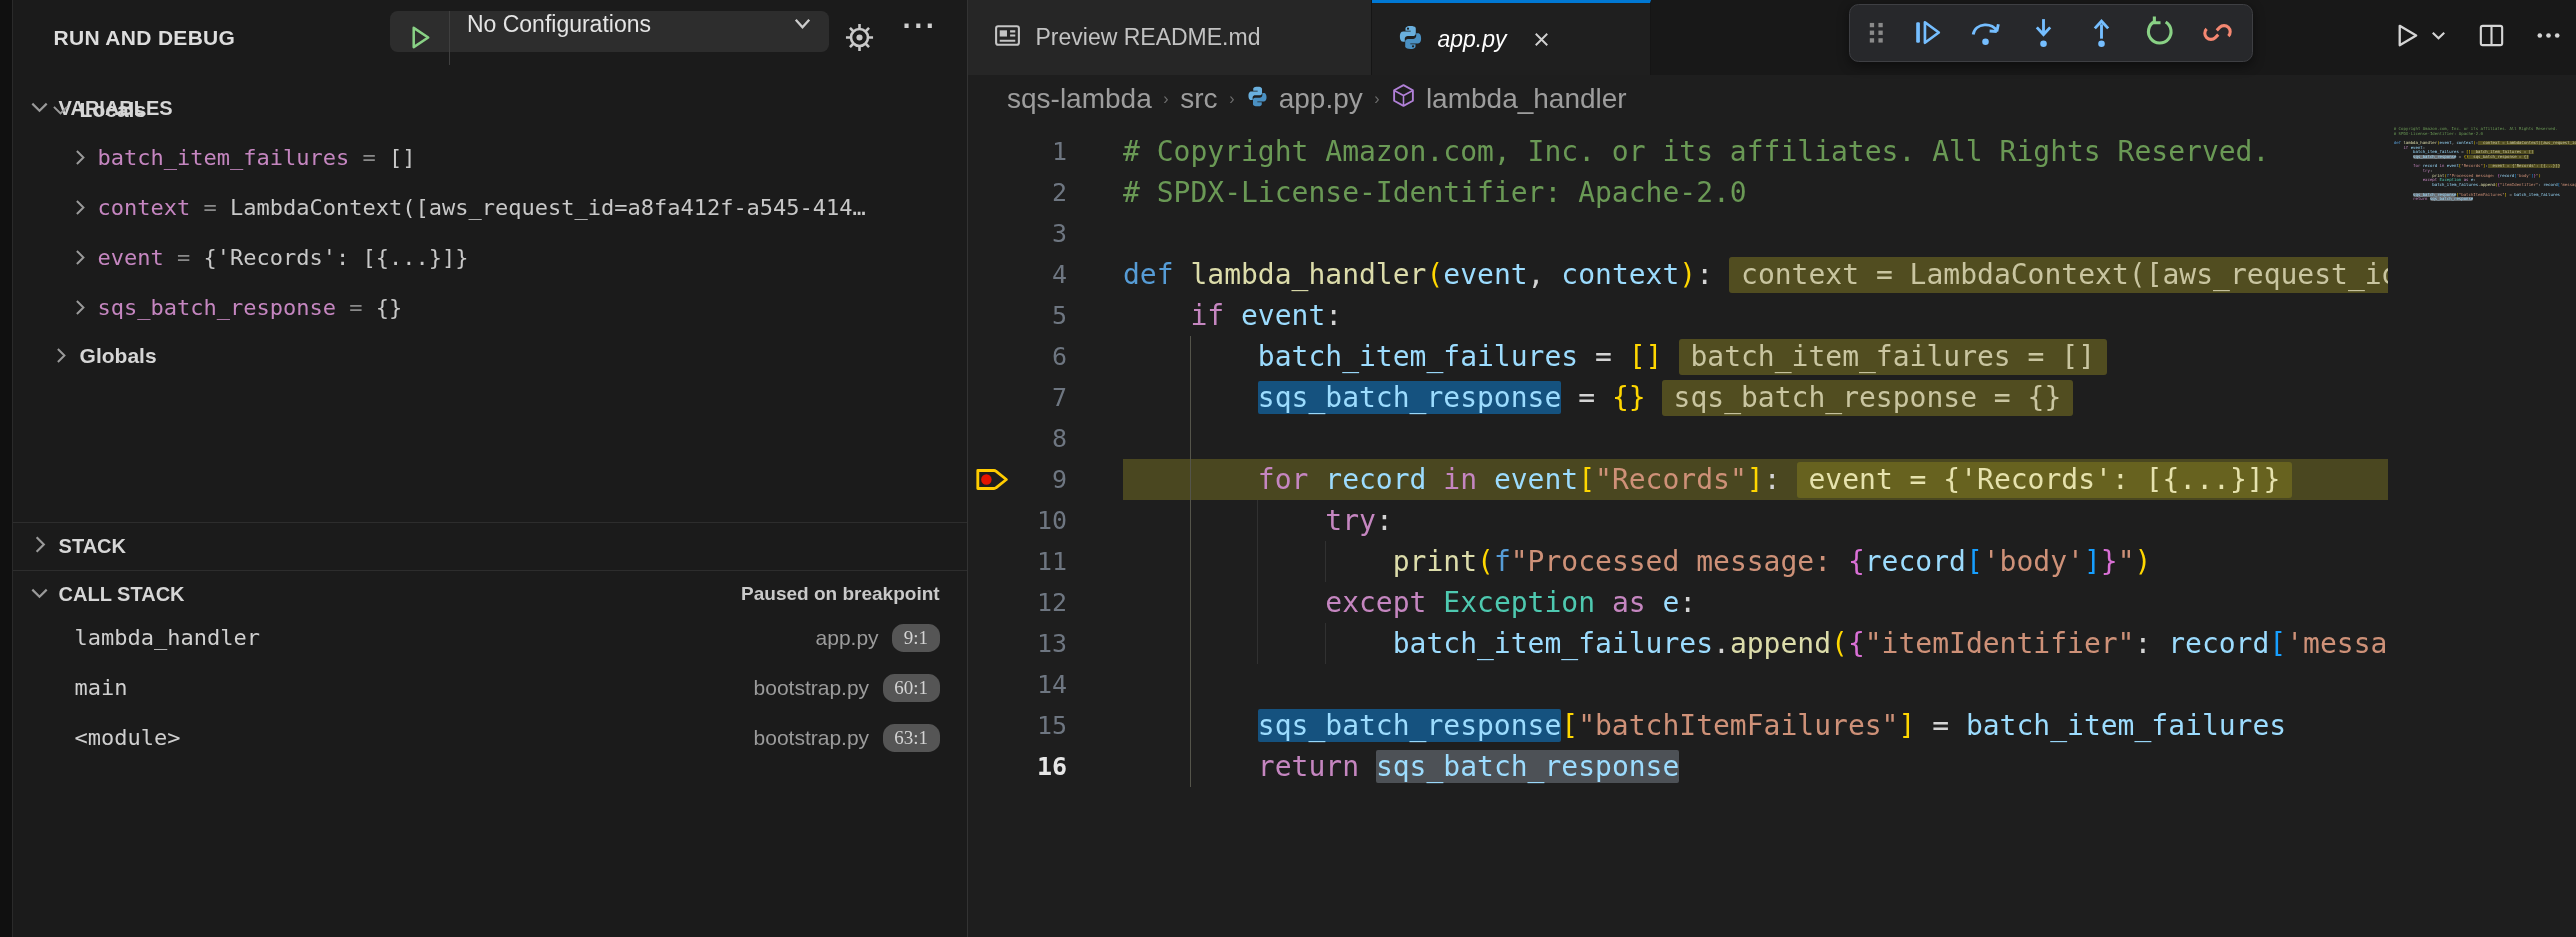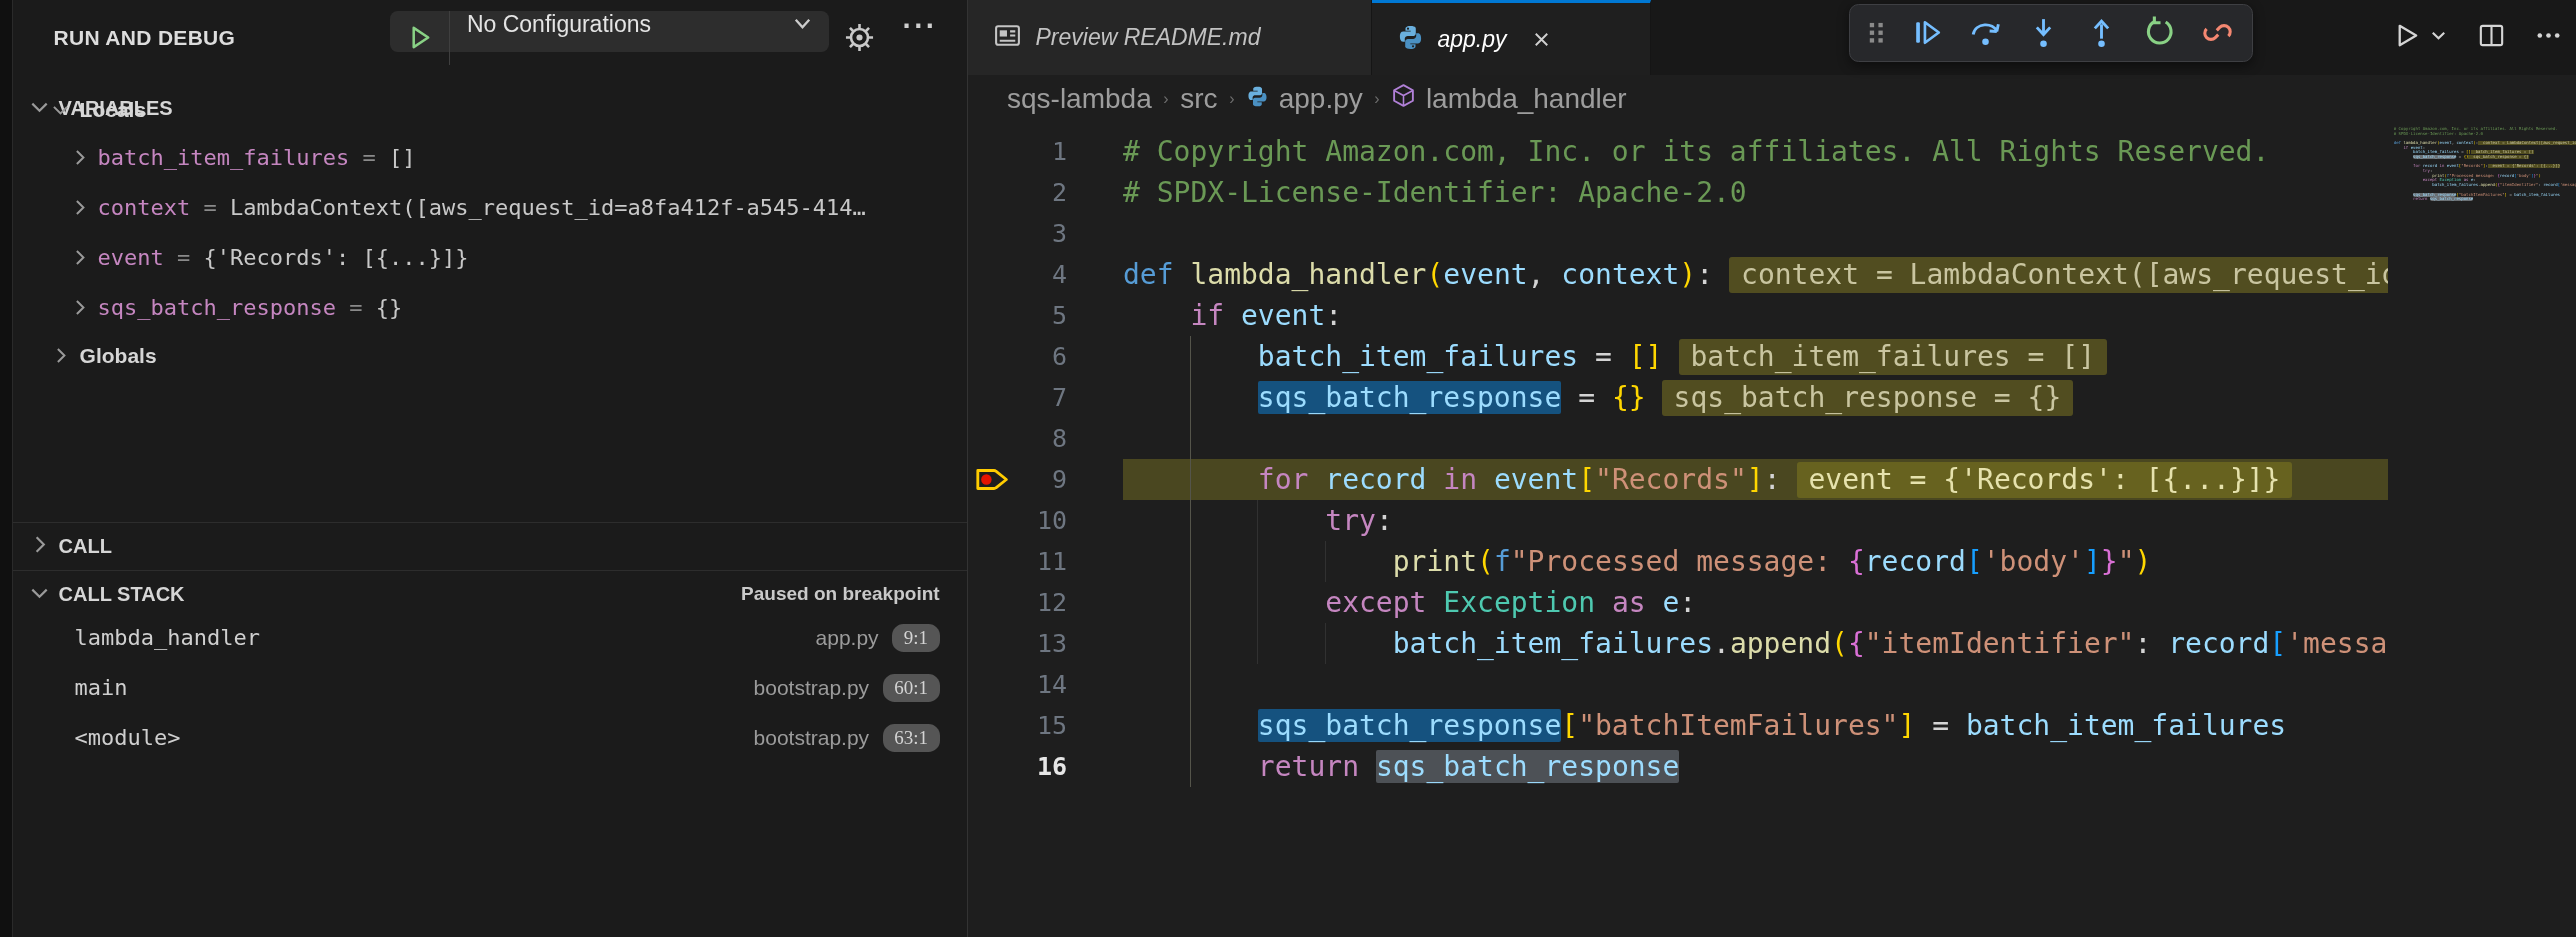"Preview README.md" .tablabel { font-style: italic -> none }
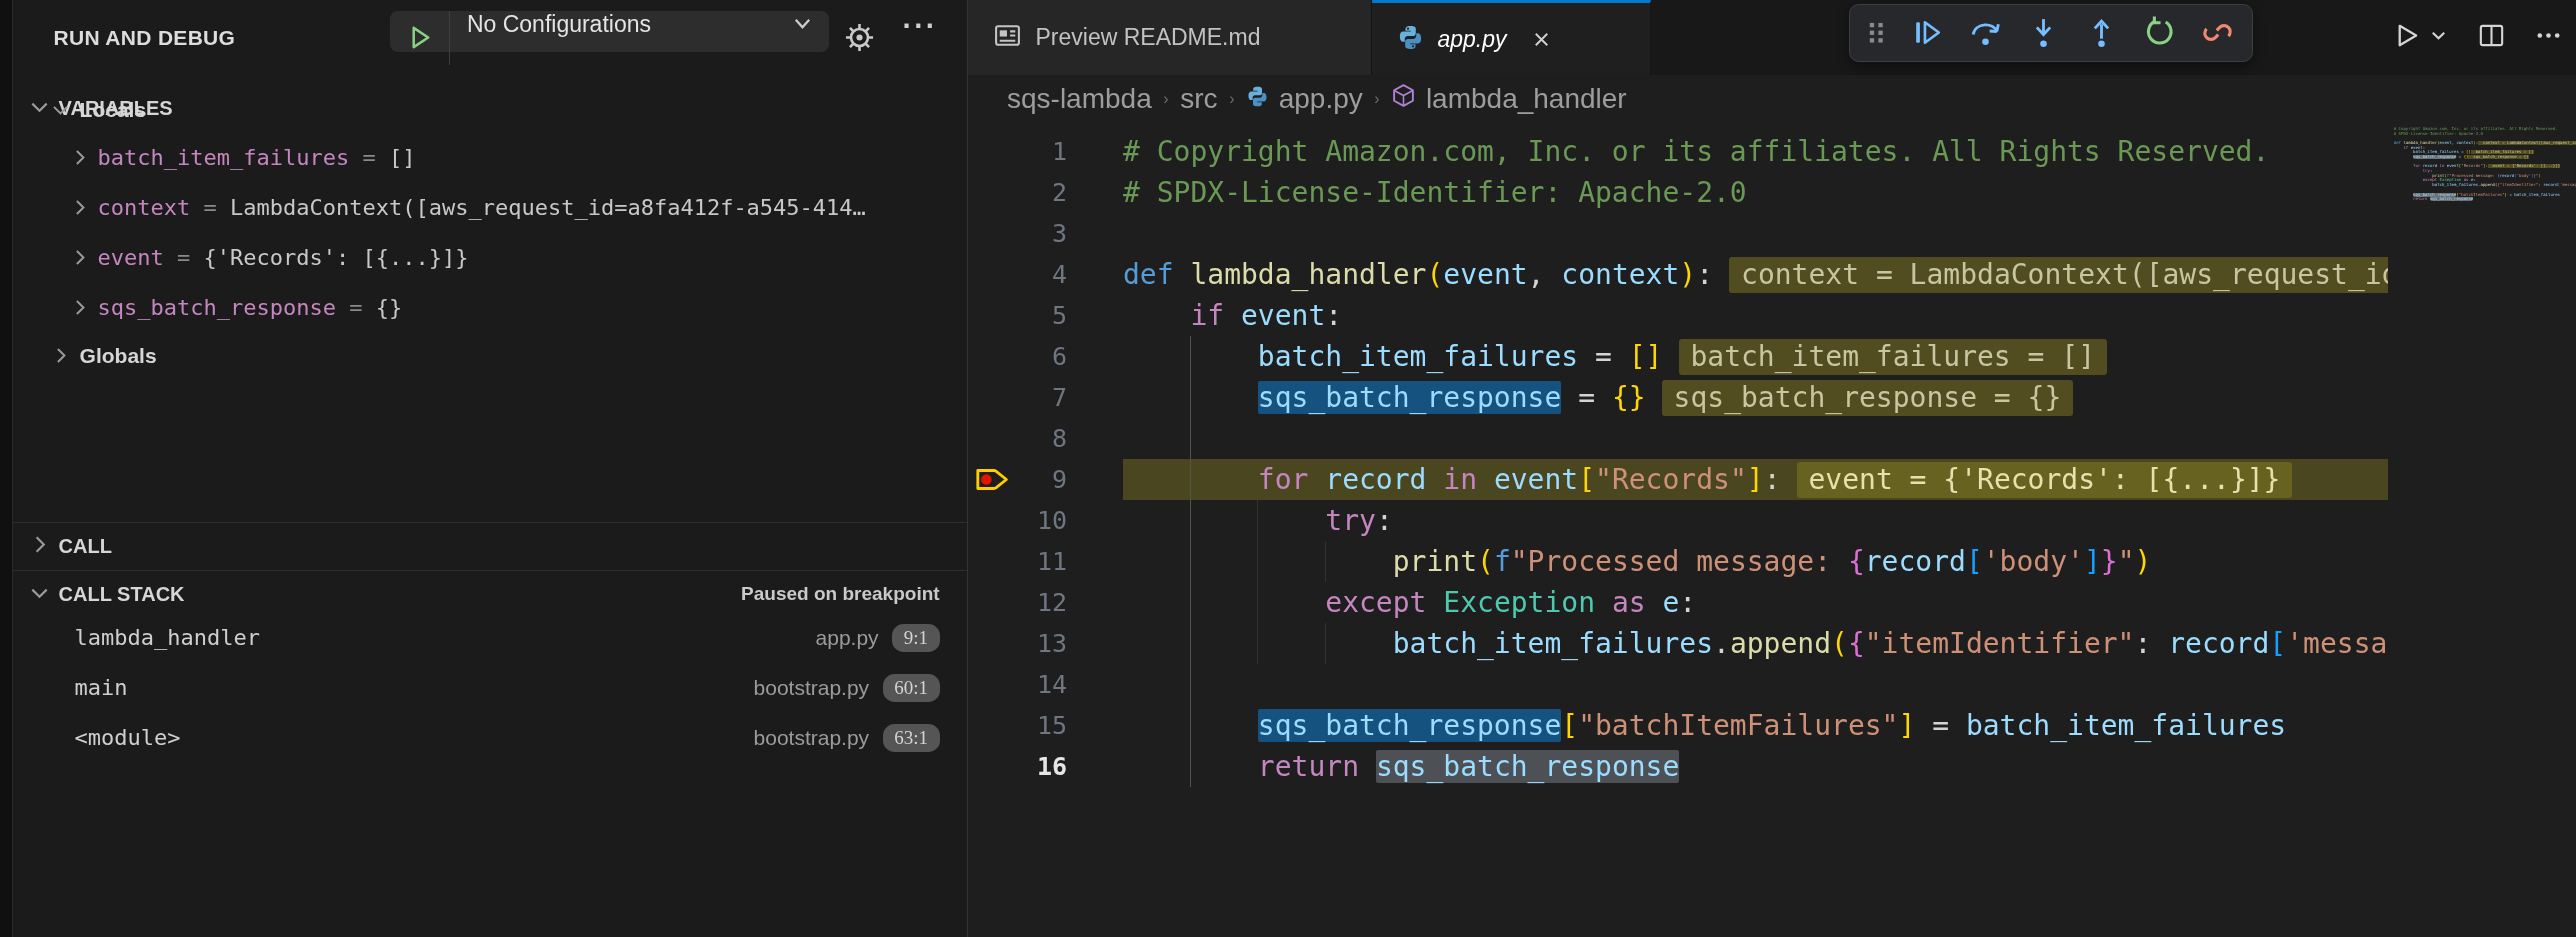"CALL" span.sect-label { text: CALL -> STACK }
